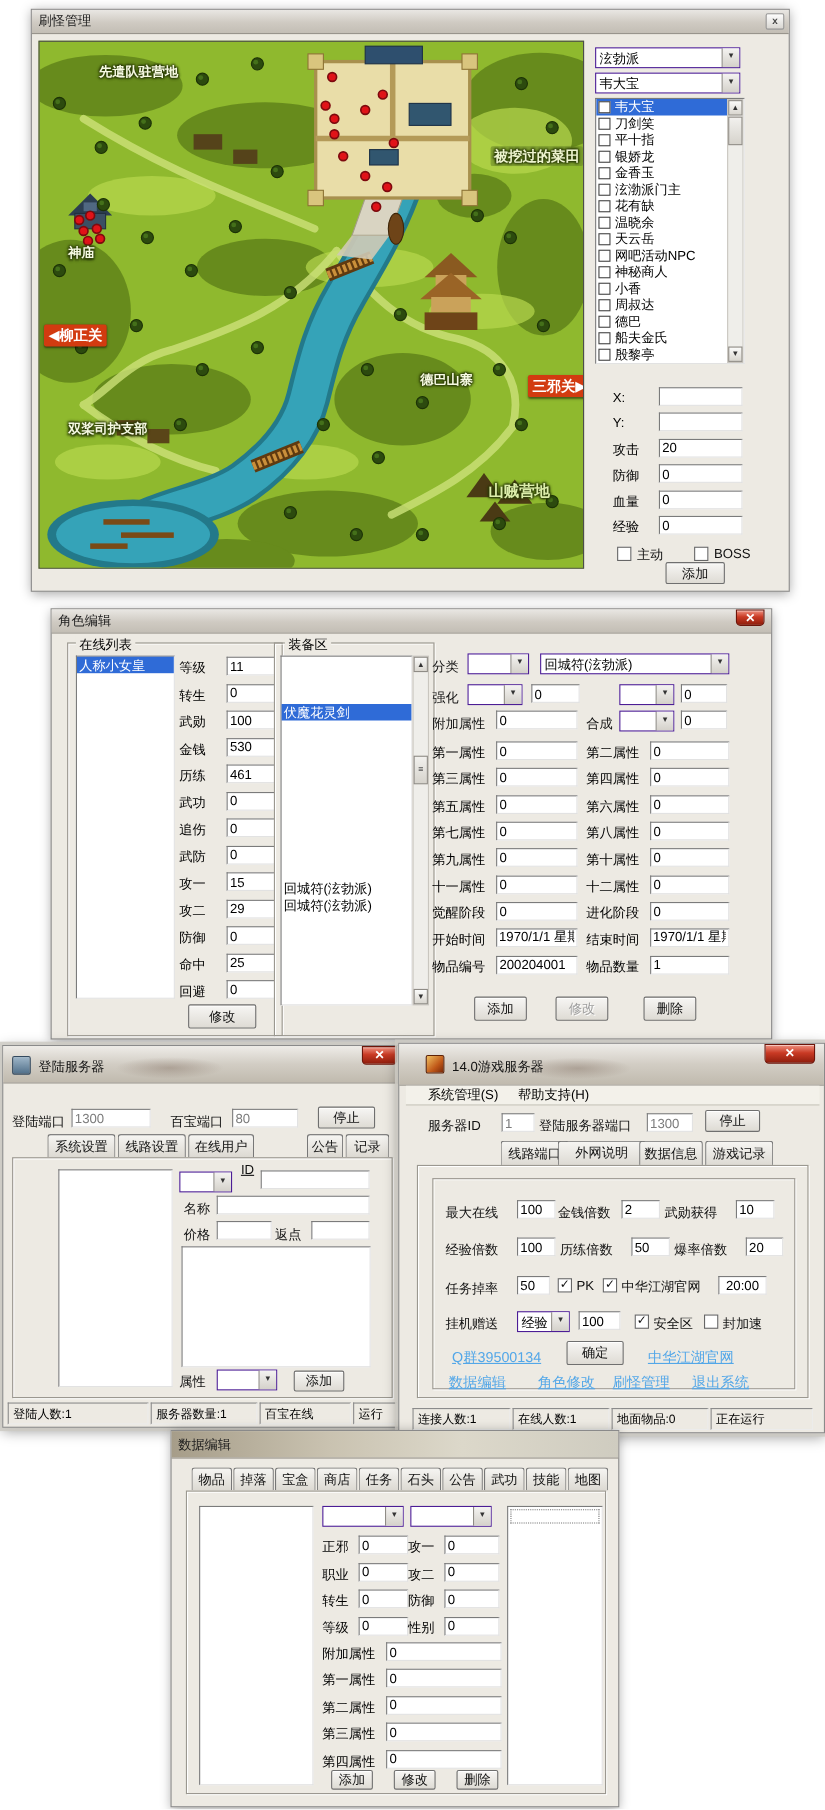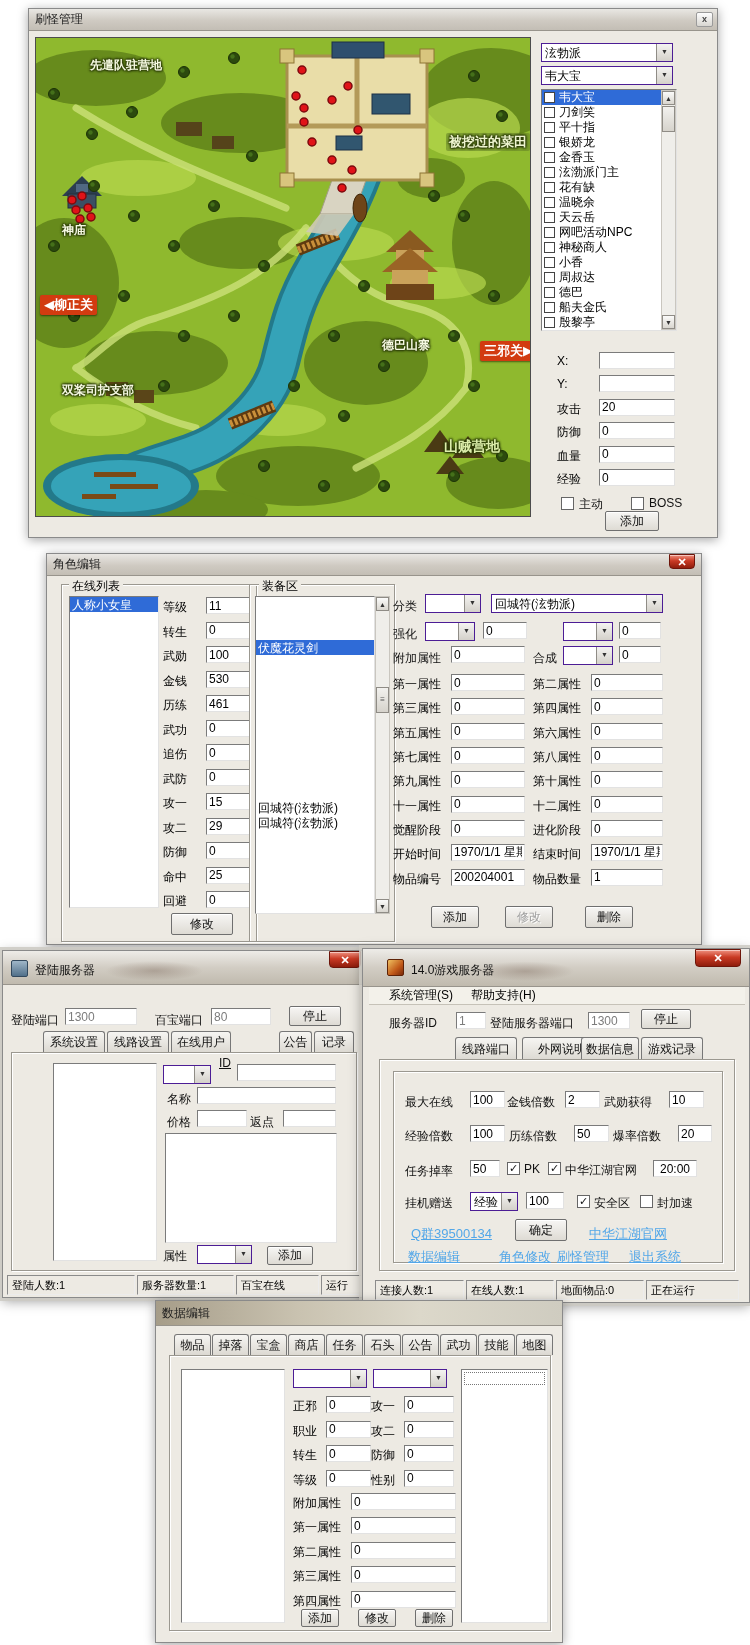"外网说明" div.tab { font-family: none -> Liberation Mono, monospace; left: 159px -> 144px }
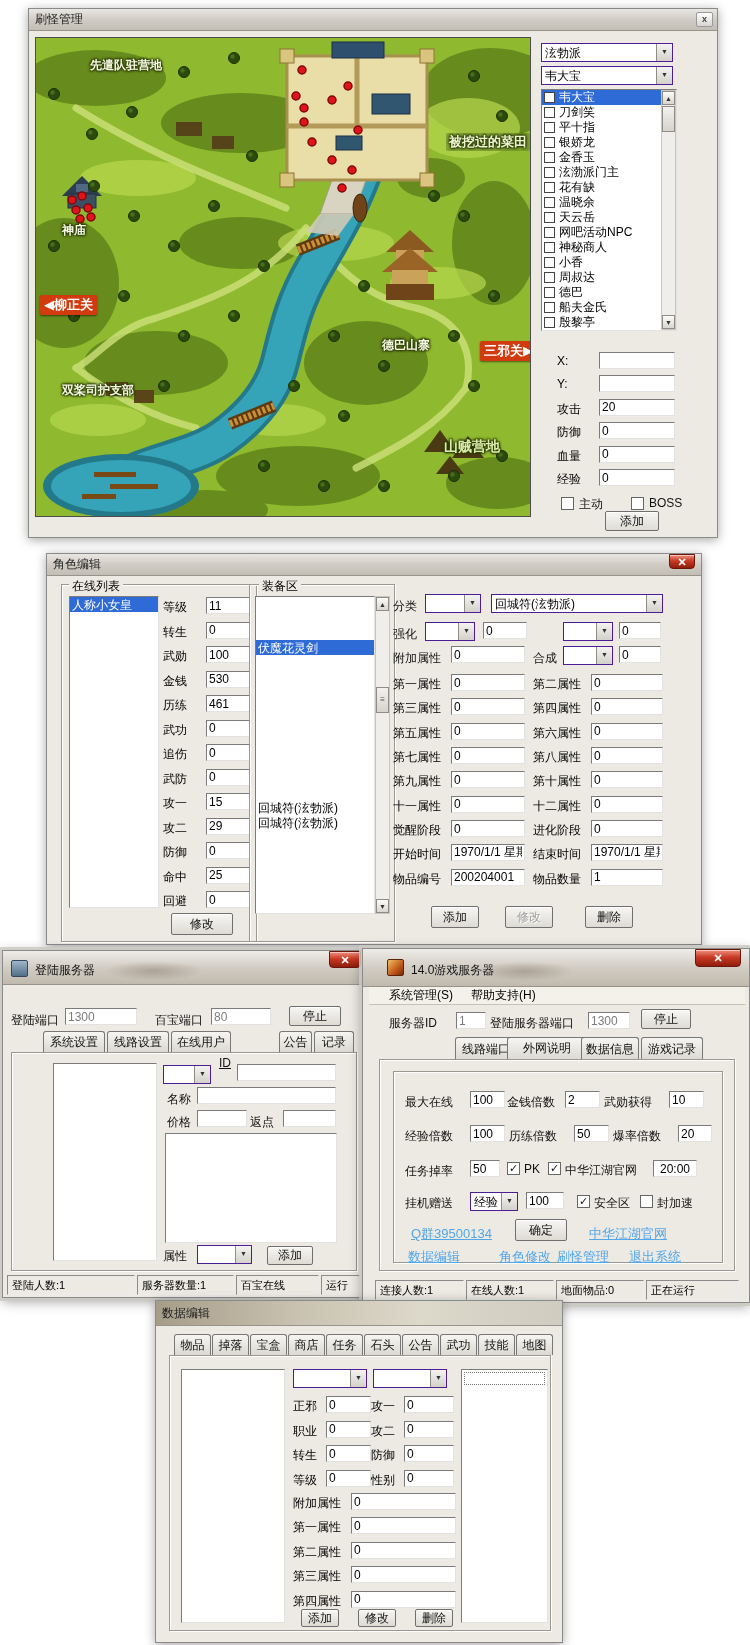"角色修改" a.link { left: 136px -> 126px }
